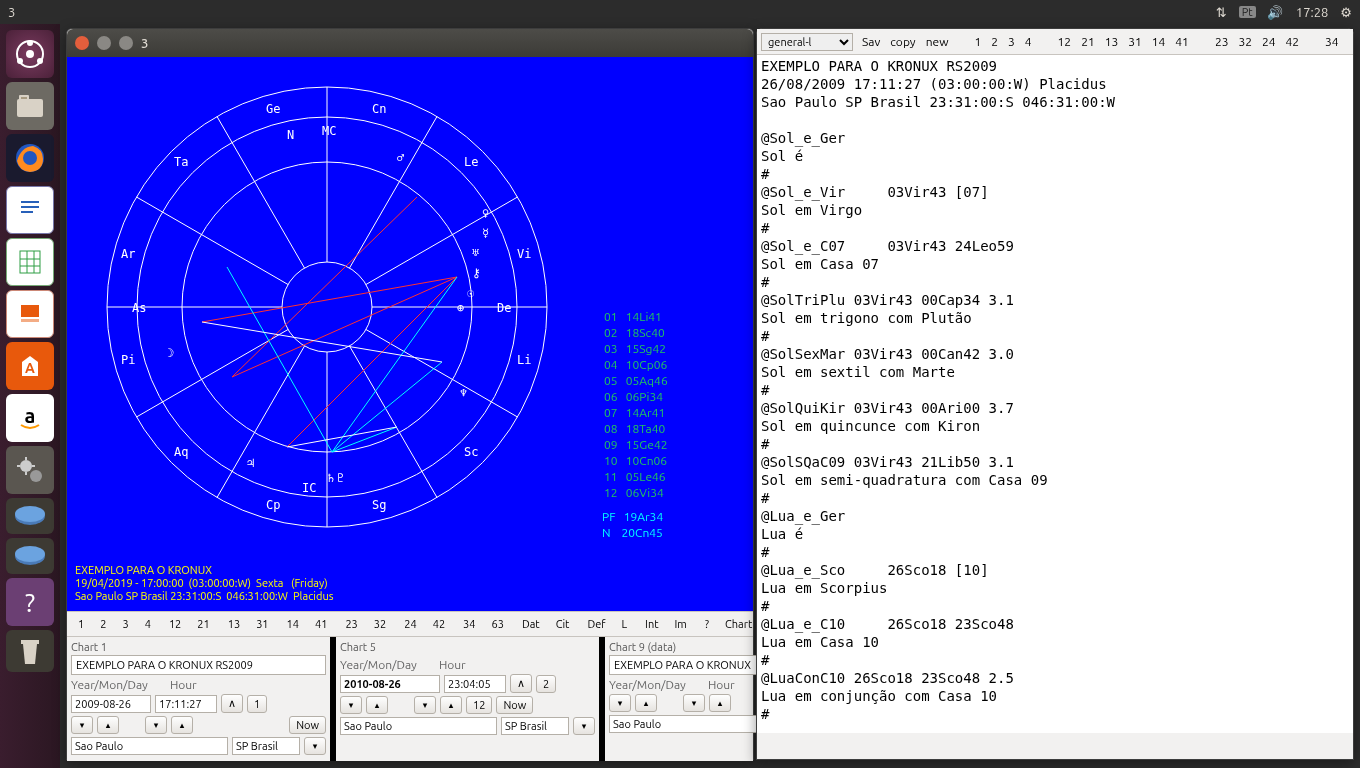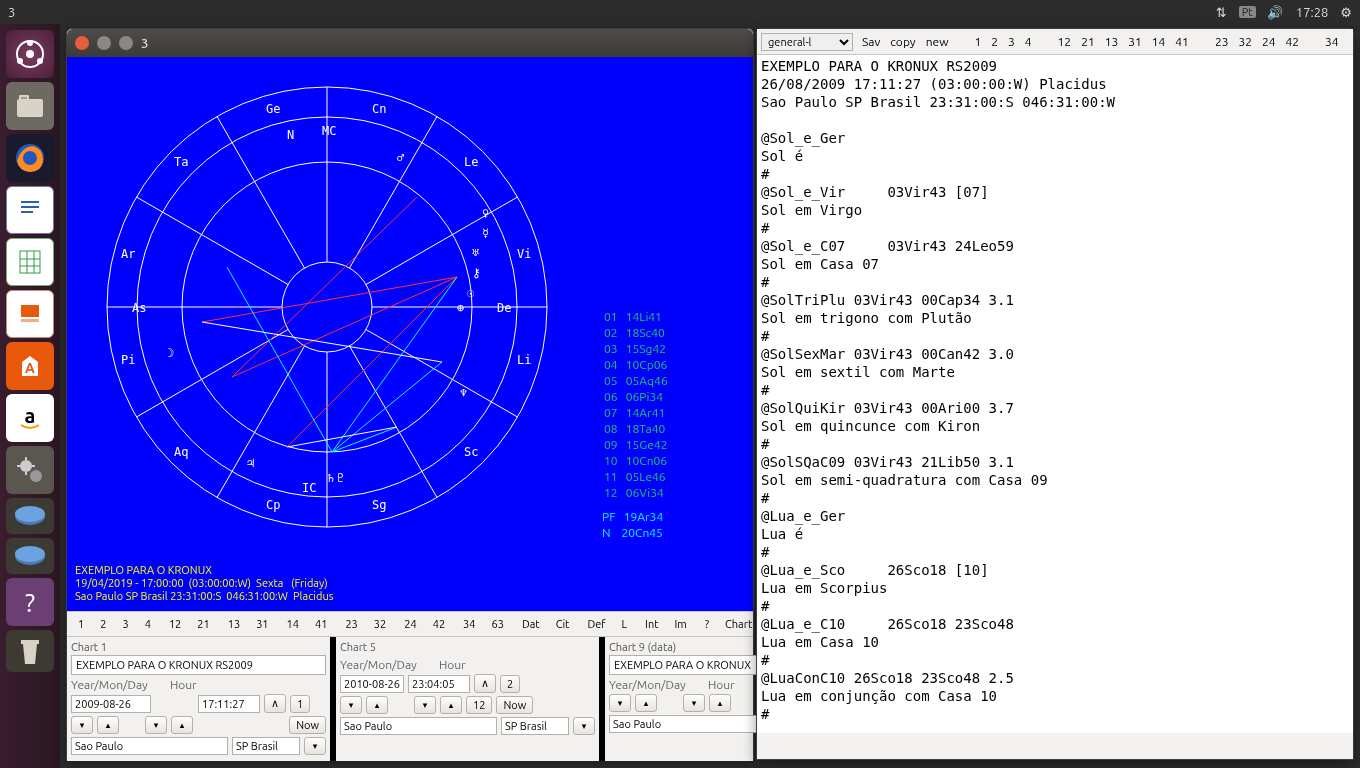"2010-08-26" input { font-weight: none -> bold; width: 64px -> 100px }
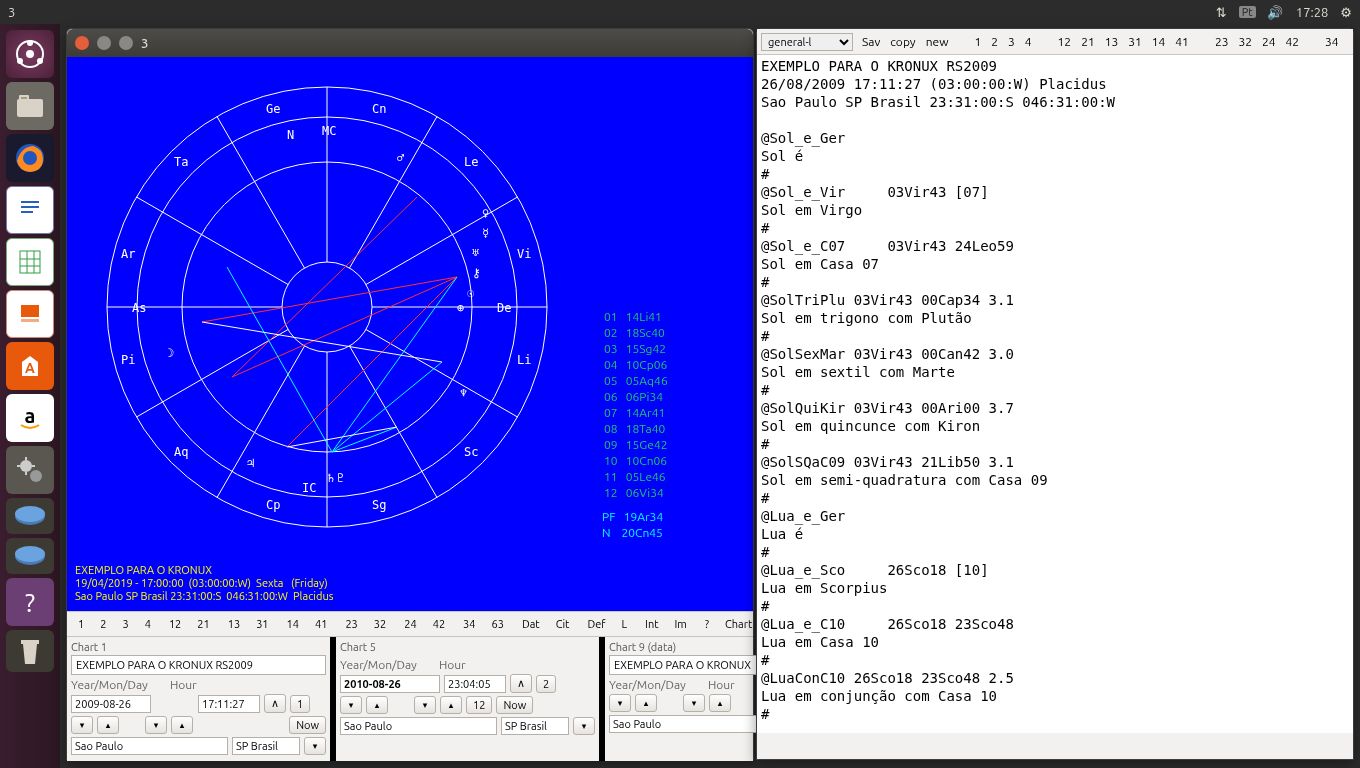"17:11:27" input { margin-left: 43px -> none }
